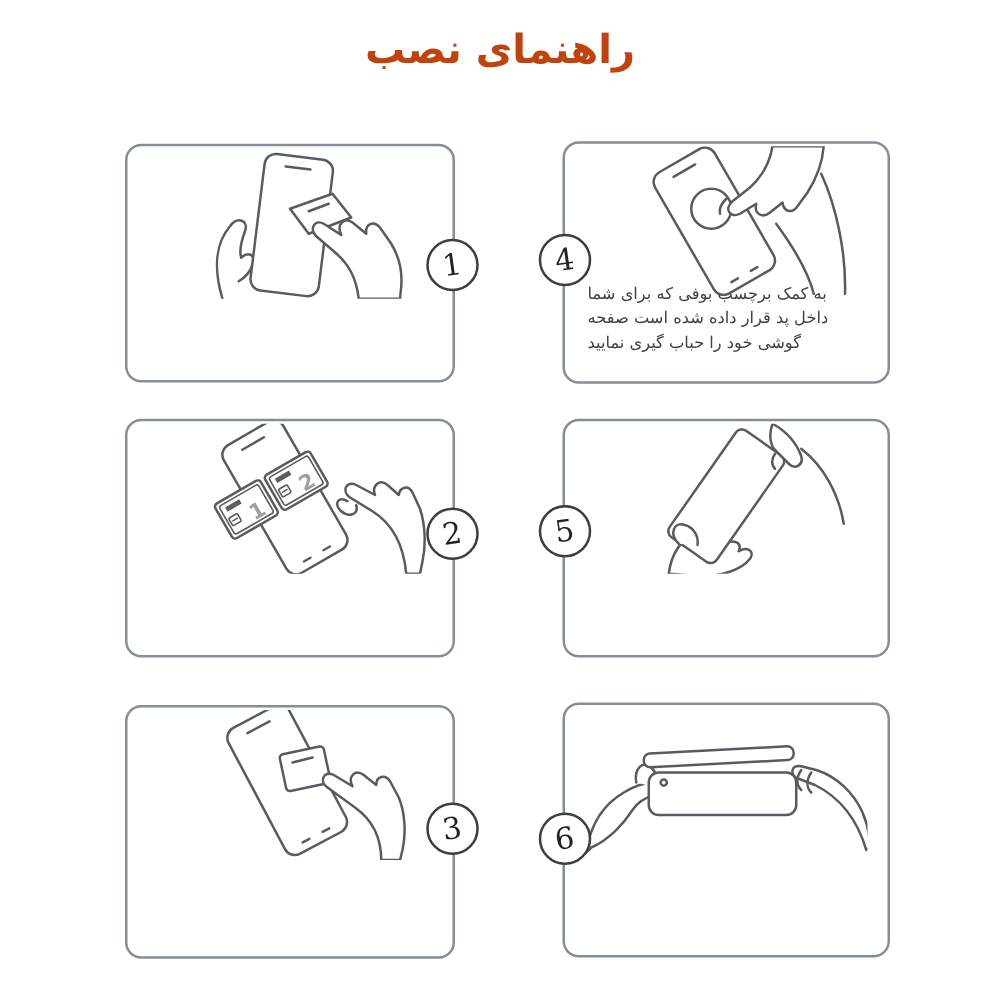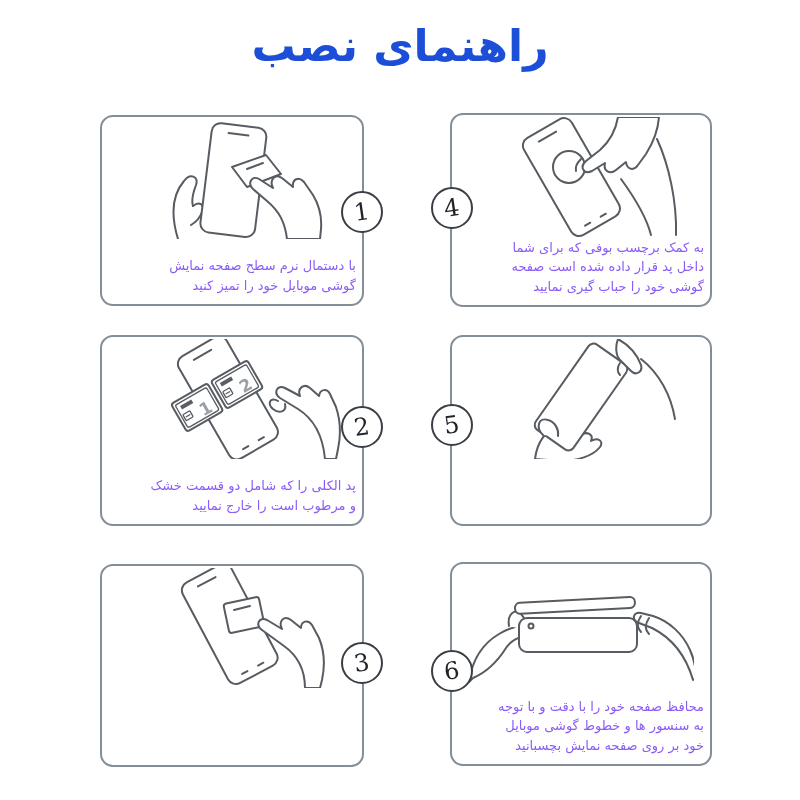"راهنمای نصب" .page-title { color: #1d4ed8 -> #c2410c; font-size: 44px -> 32px }
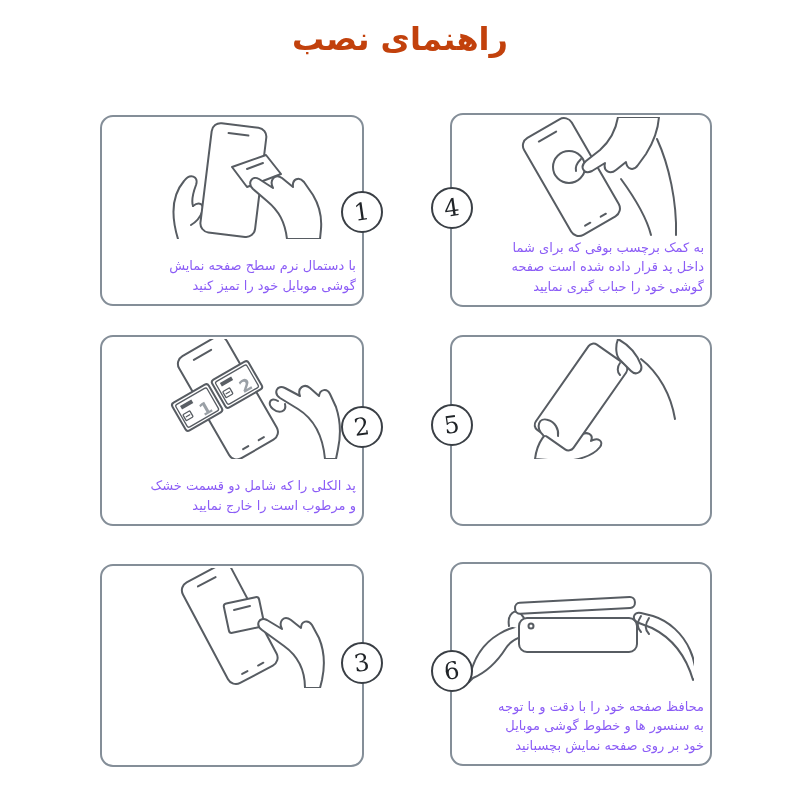"به کمک برچسب بوفی که" .caption { color: #8b5cf6 -> #404040; margin: 0 -> 12px; text-align: right -> left }
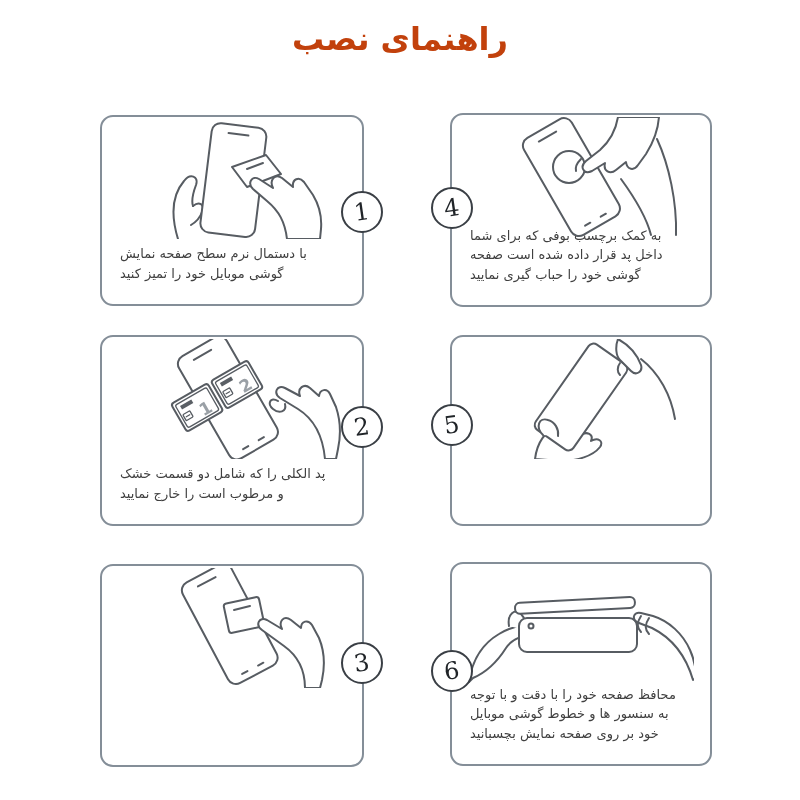"با دستمال نرم سطح صفحه" p.caption { html: <p>با دستمال نرم سطح صفحه نمایش گوشی موبایل خود را تمیز کنید</p> -> none }
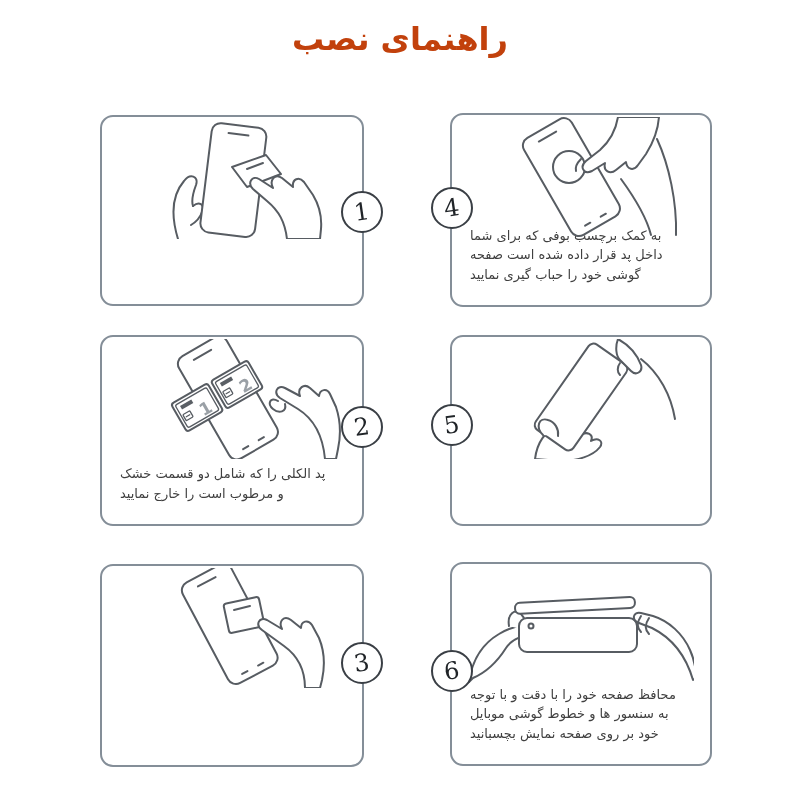"پد الکلی را که شامل" p.caption { html: <p>پد الکلی را که شامل دو قسمت خشک و مرطوب است را خارج نمایید</p> -> none }
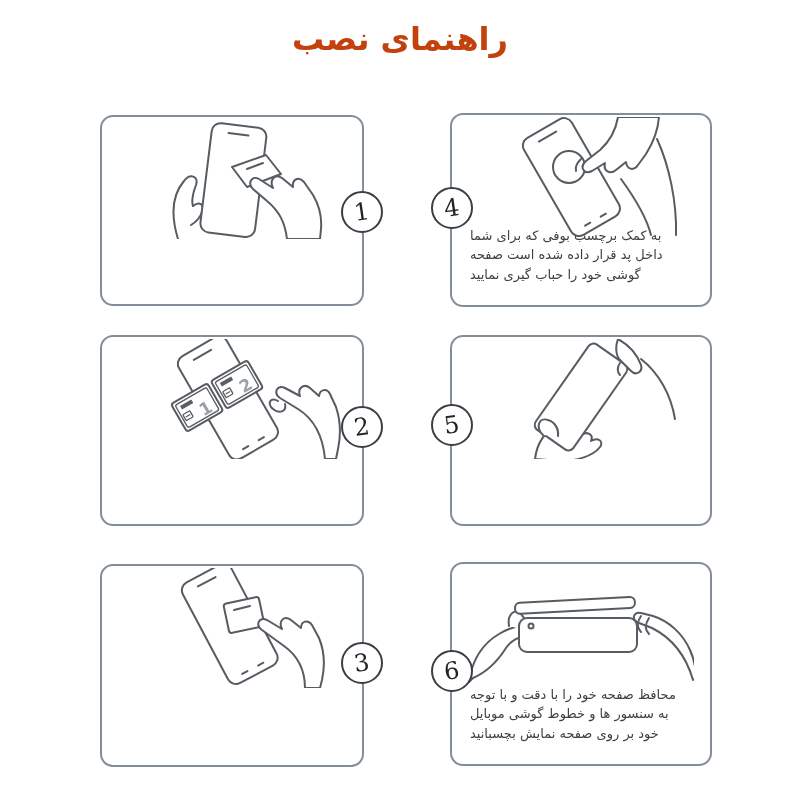"محافظ صفحه خود را با" p.caption { html: <p>محافظ صفحه خود را با دقت و با توجه به سنسور ها و خطوط گوشی موبایل خود بر روی صفحه نمایش بچسبانید</p> -> none }
